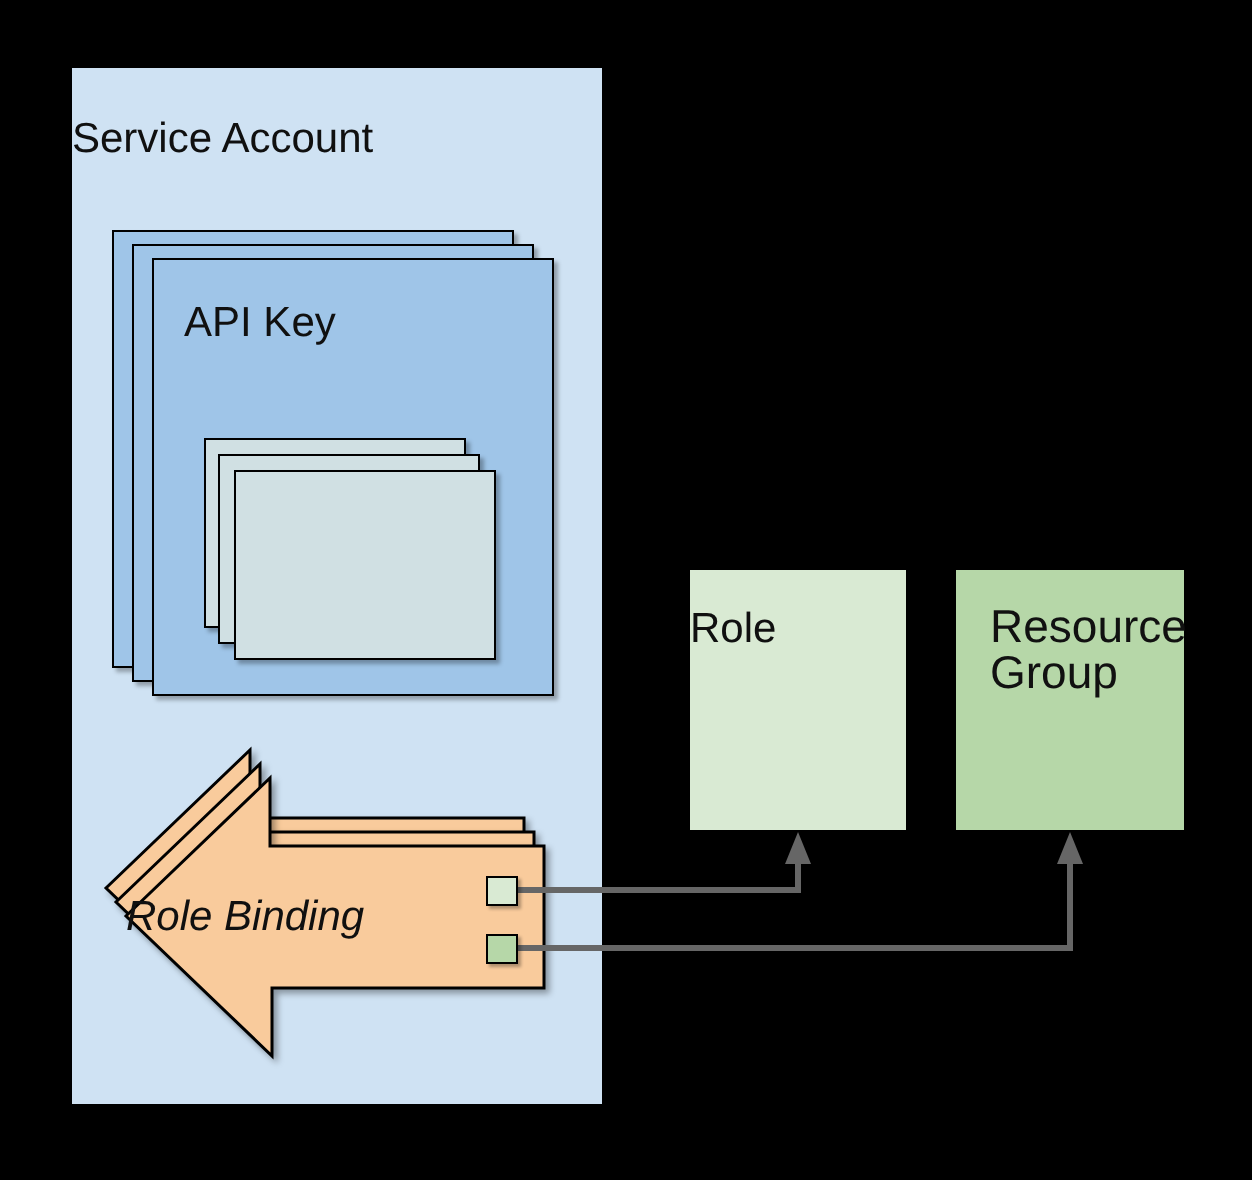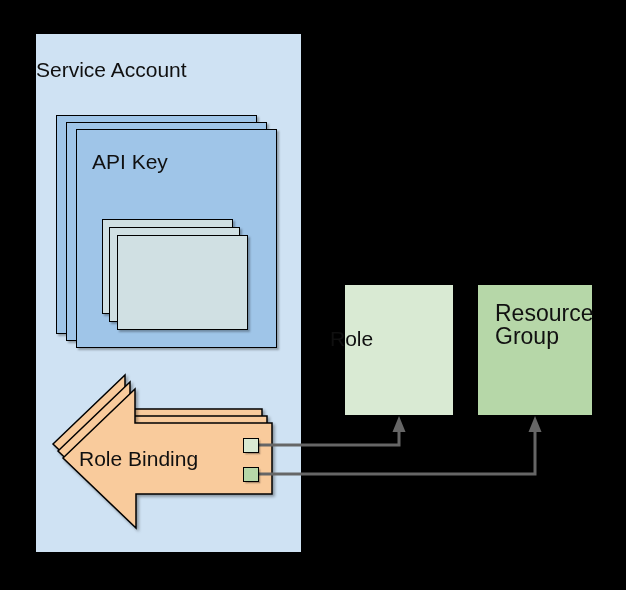"Role" #role-label { left: 330px -> 345px; margin-top: 24px -> none }
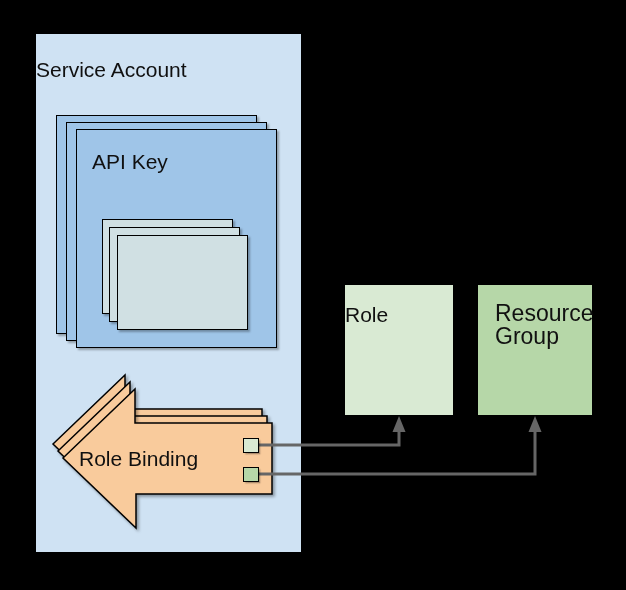"Role Binding" #rb-label { font-style: none -> italic; left: 79px -> 63px }
